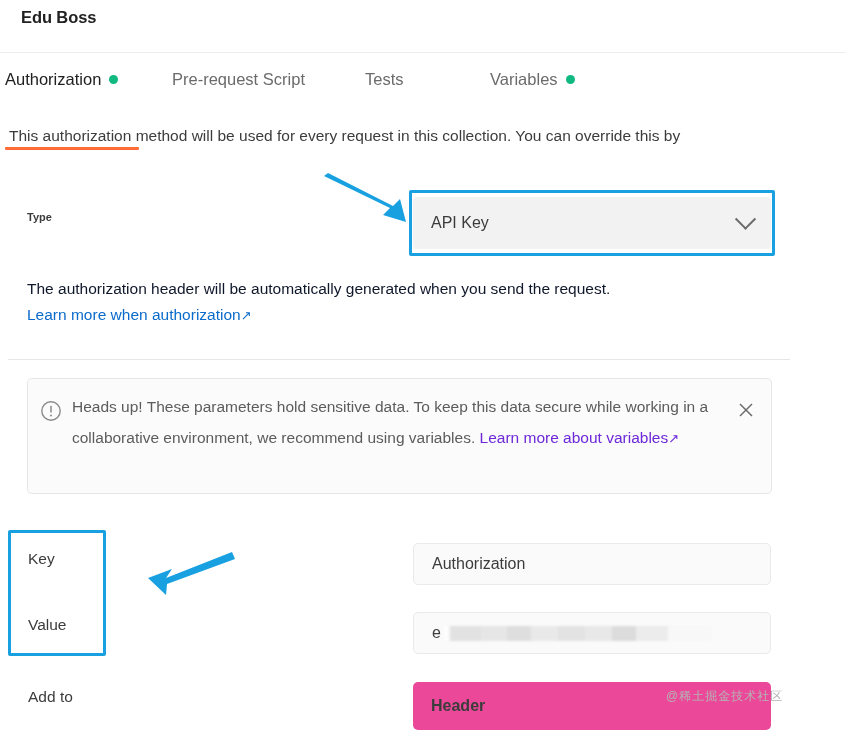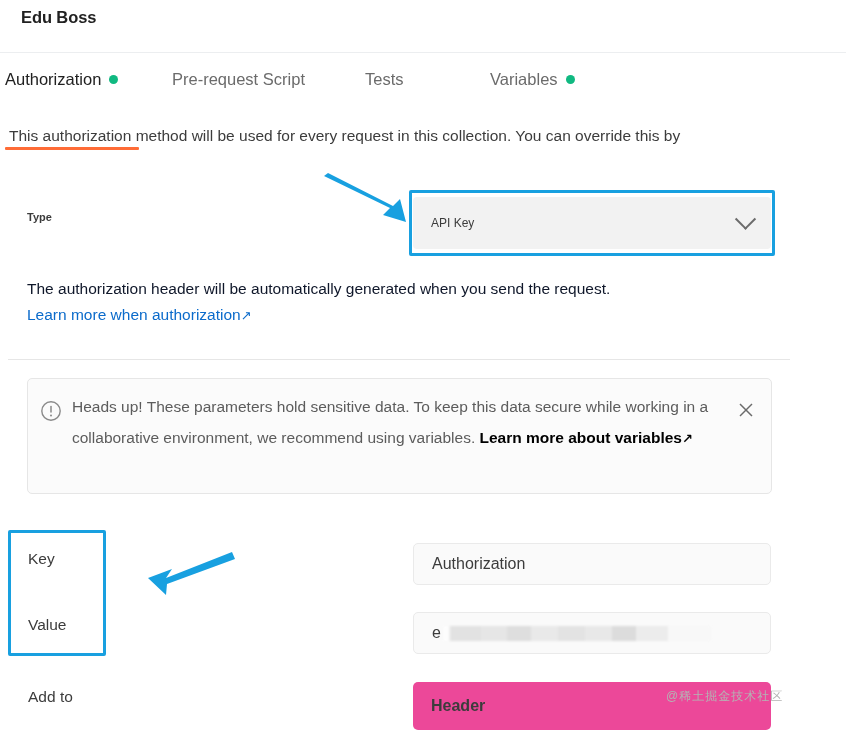"API Key" .type-select { font-size: 12px -> 16px }
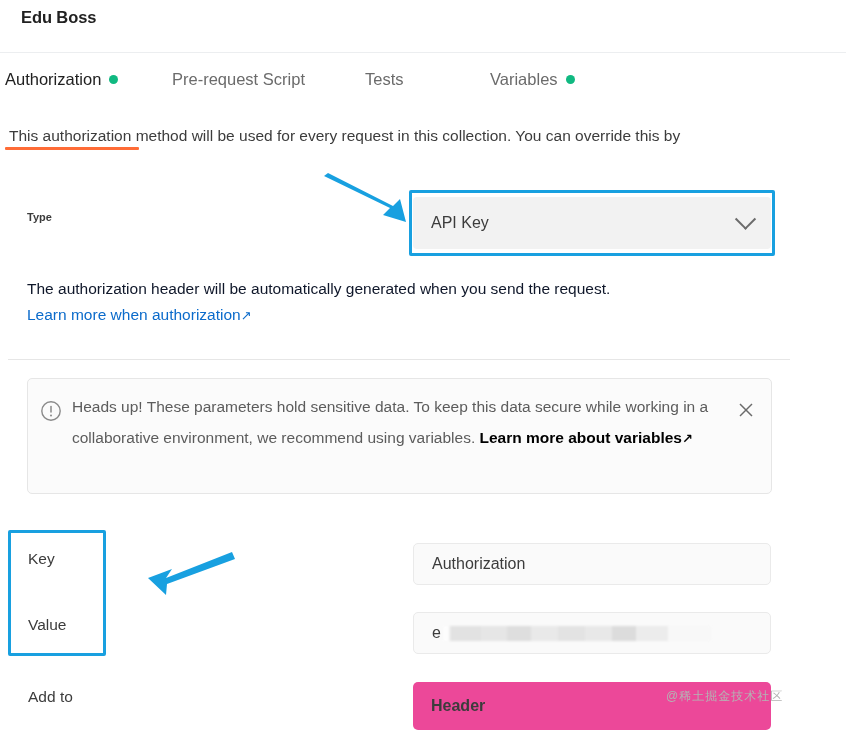"Learn more about variables↗" .link { color: #000000 -> #6d28d9; font-weight: bold -> none }
